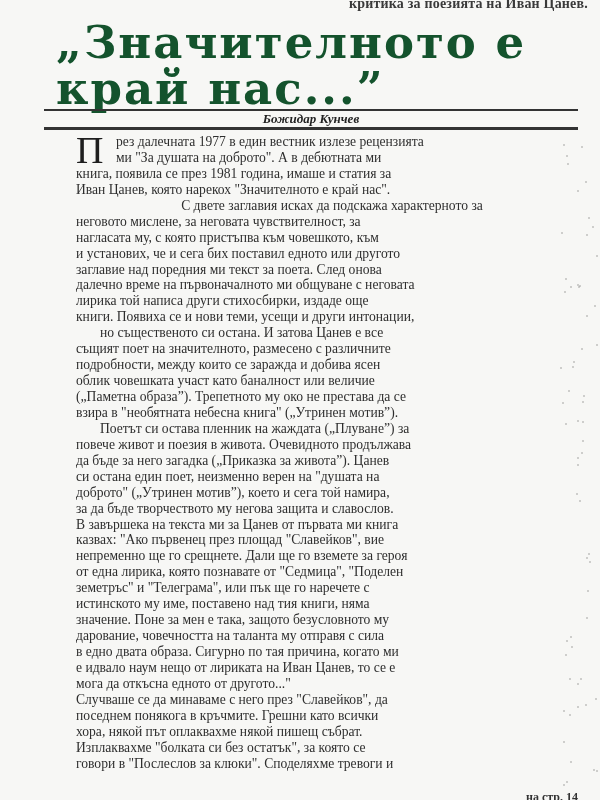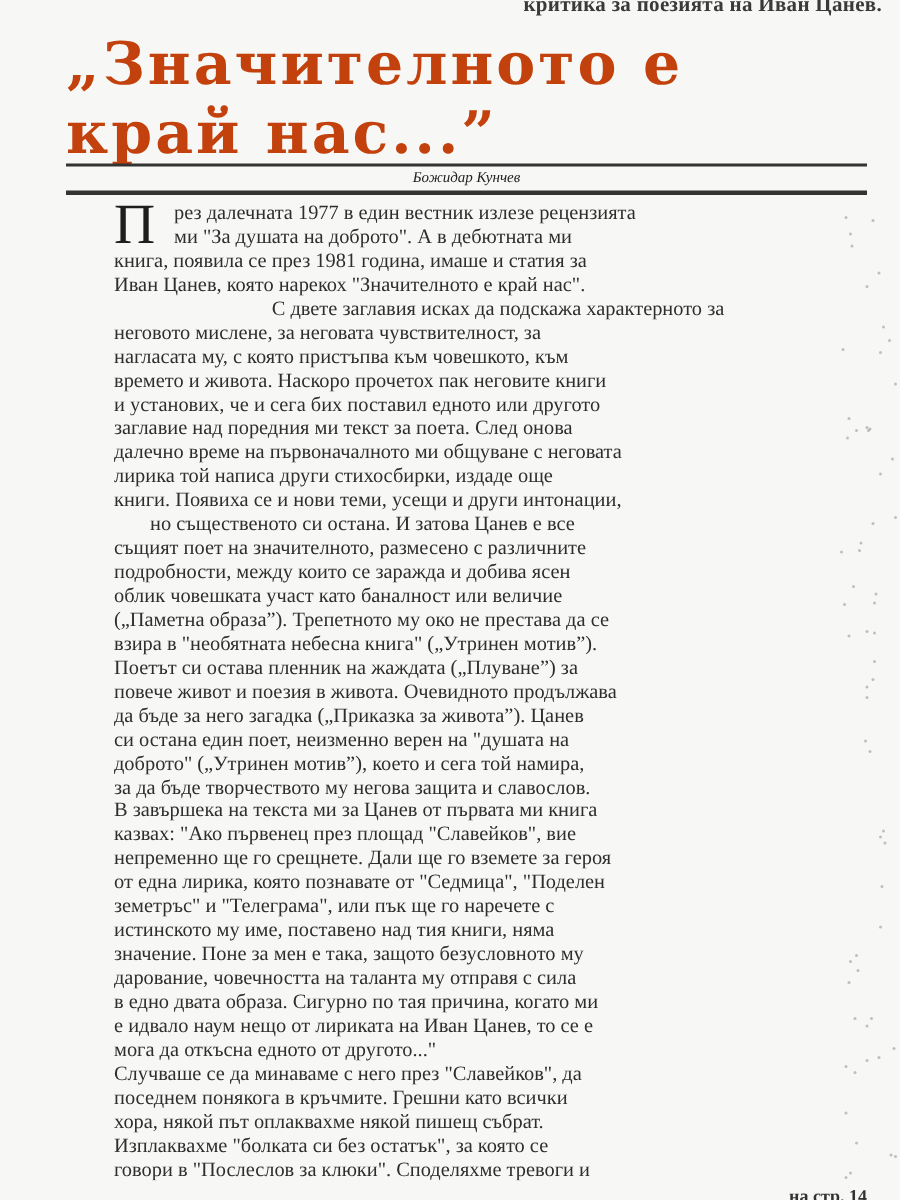"„Значителното е" .title { color: #c2410c -> #14532d; font-size: 39px -> 45px; left: 44px -> 56px }
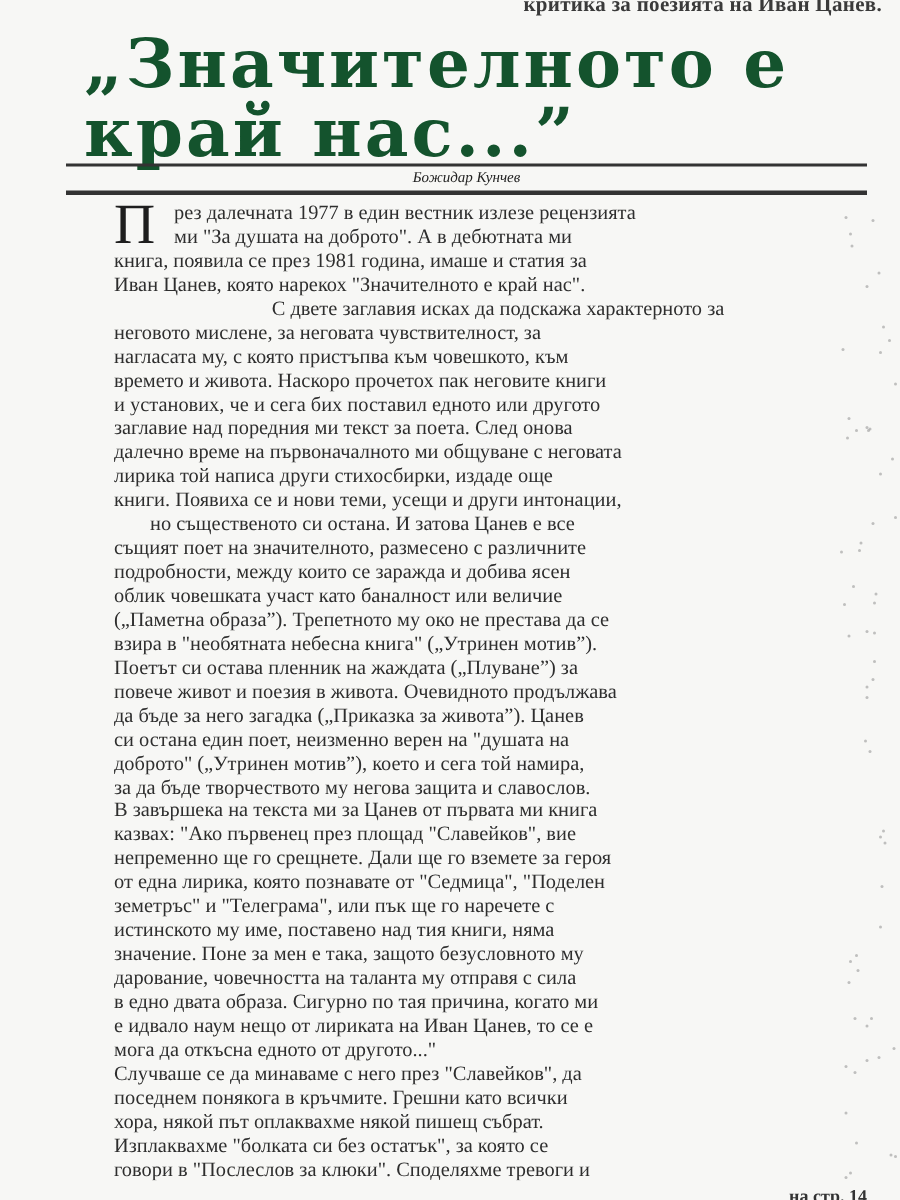"Божидар Кунчев" .byline { font-size: 10px -> 13px; font-weight: normal -> bold }
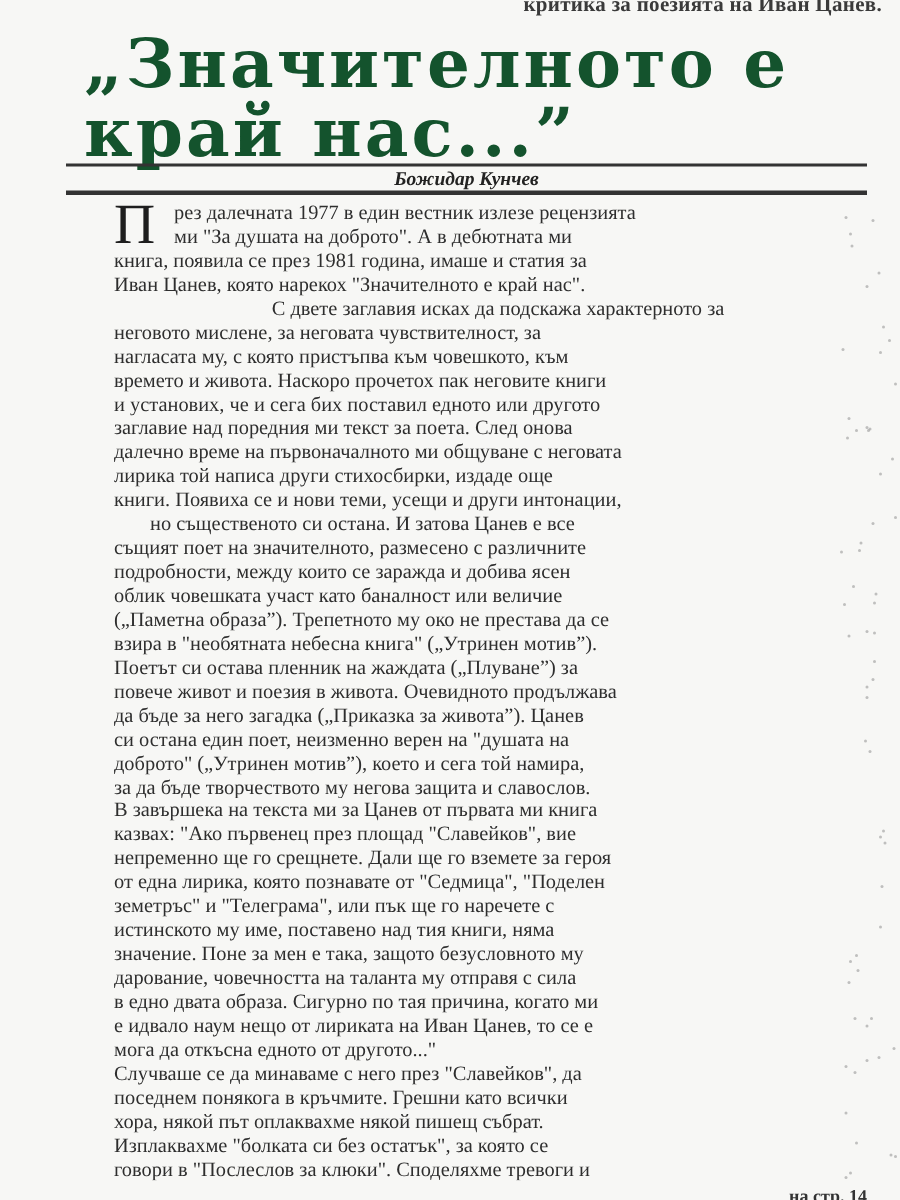"времето и живота. Наскоро прочетох" div.line { html: <div>времето и живота. Наскоро прочетох пак неговите книги</div> -> none }
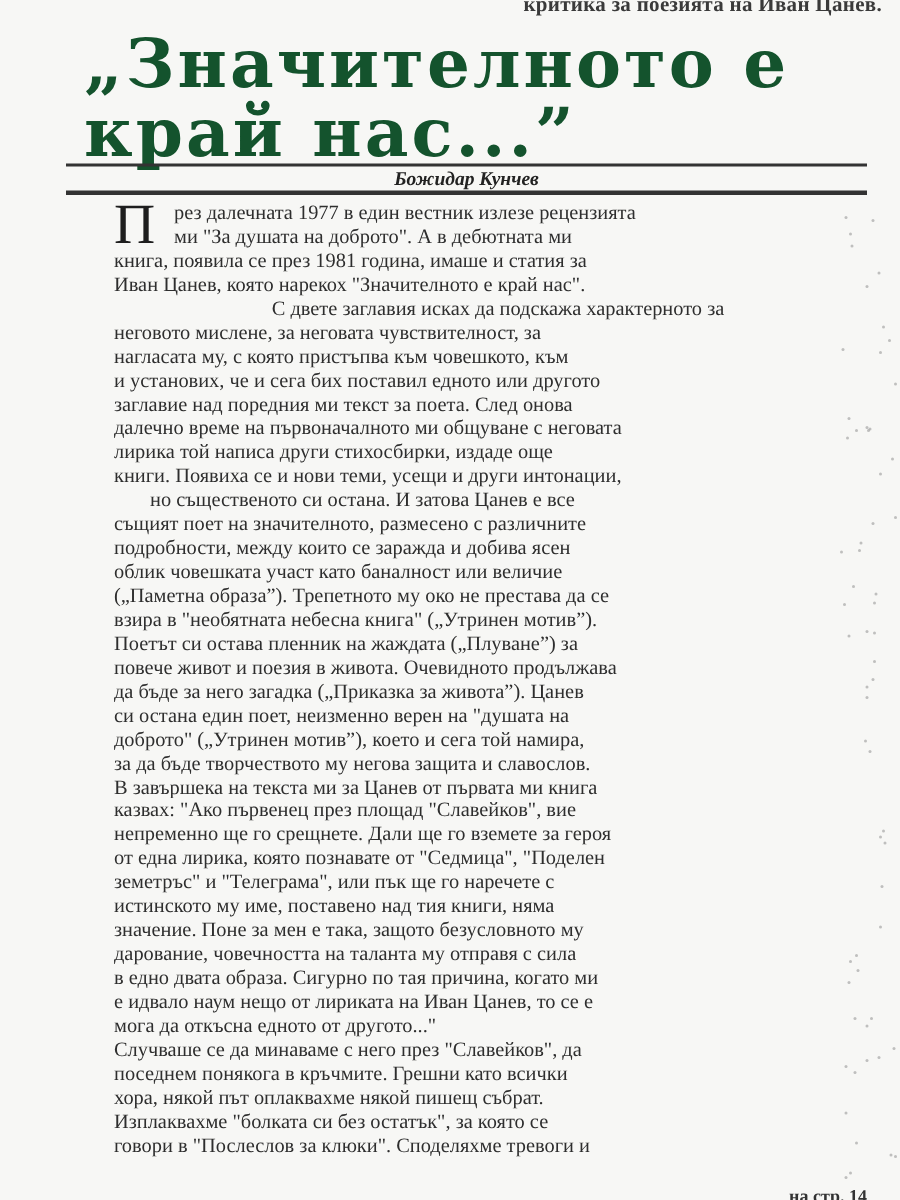"Поетът си остава пленник на" div.line { margin-left: none -> 24px }
